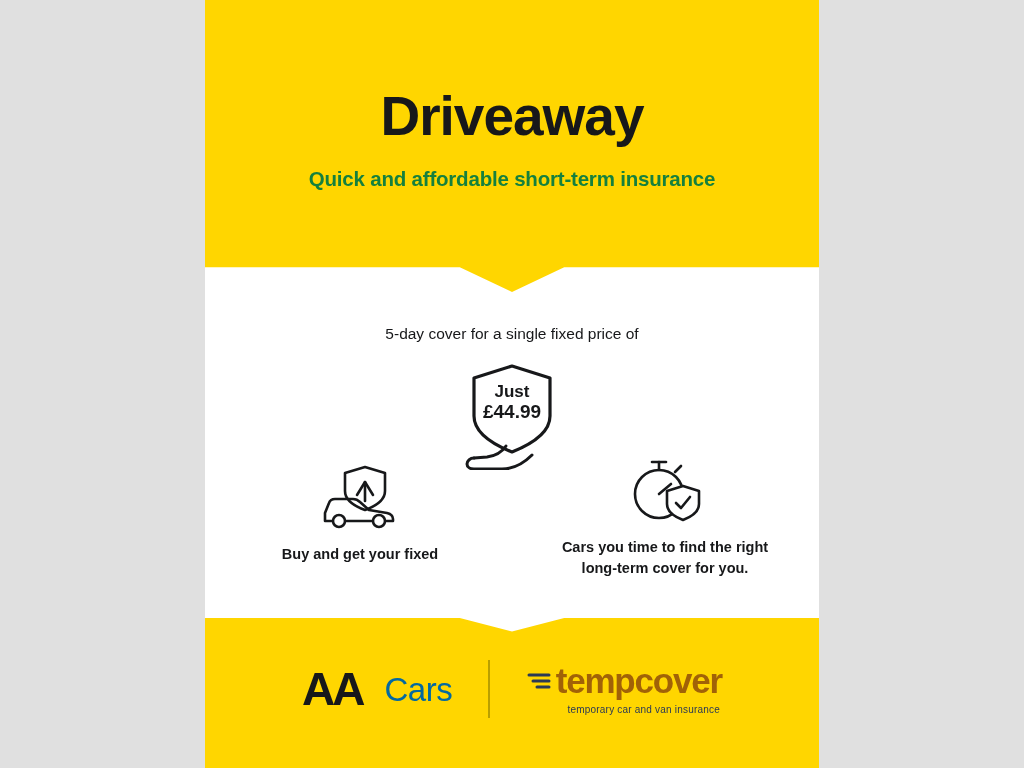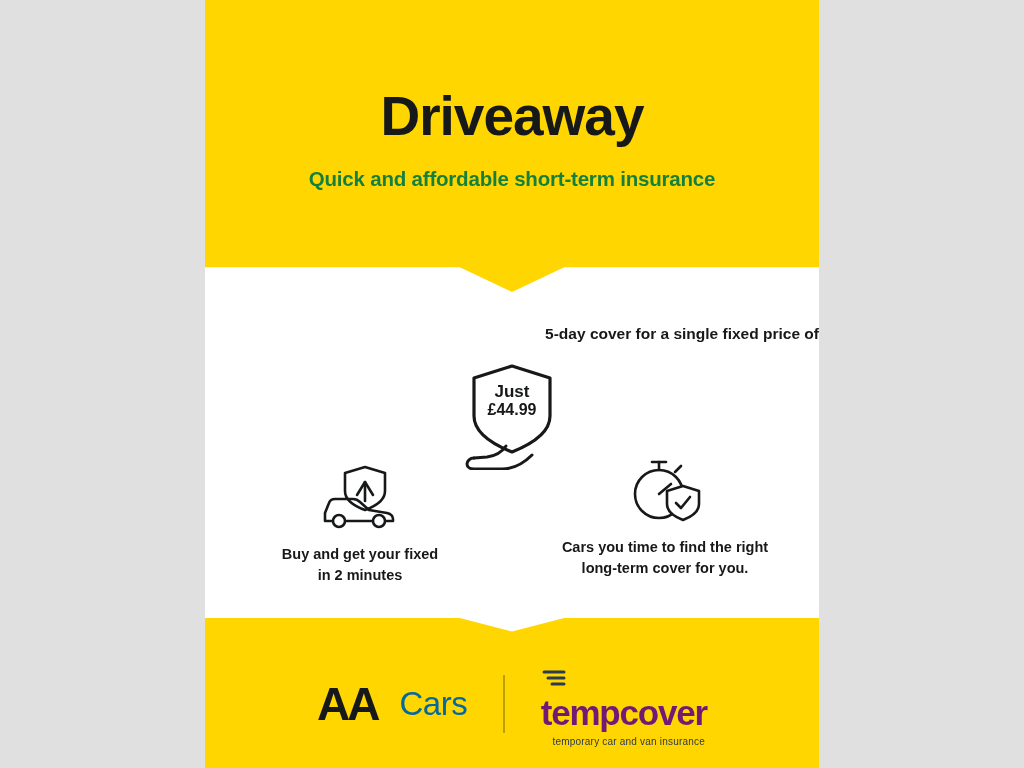"5-day cover for a single" .price-line { font-weight: bold -> normal; text-align: right -> center }
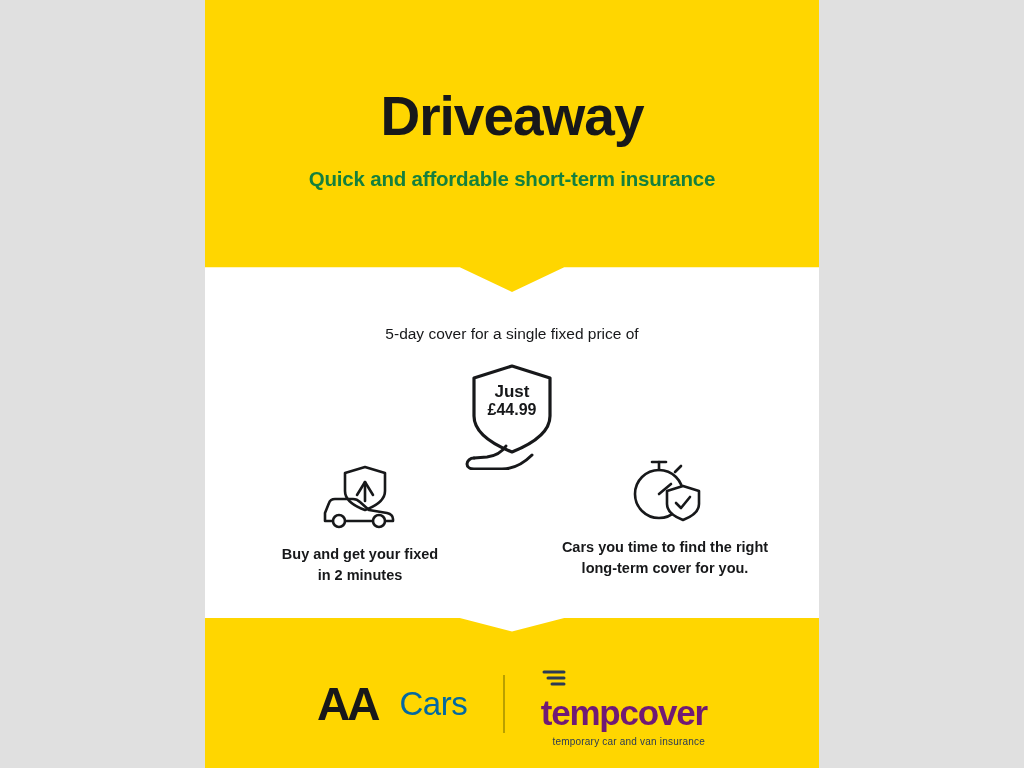"£44.99" .shield-price-amount { font-size: 16px -> 19px }
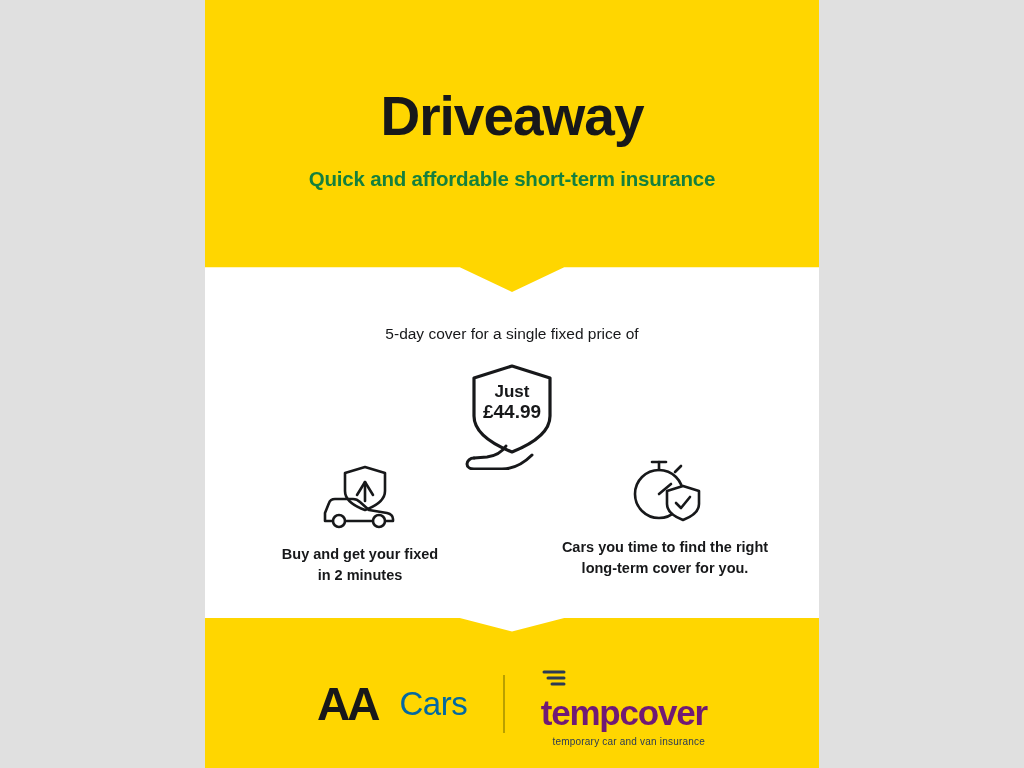"in 2 minutes" div { html: <div>in 2 minutes</div> -> none }
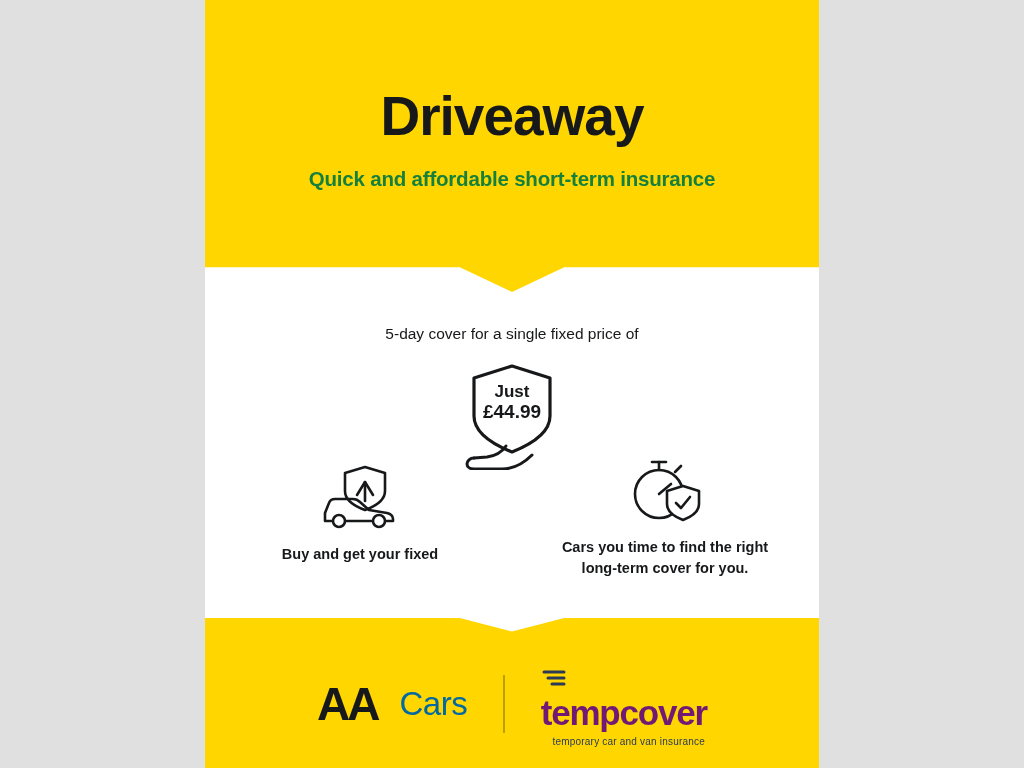"tempcover" .tempcover-word { align-items: flex-start -> center; color: #701a75 -> #a16207; flex-direction: column -> none }
